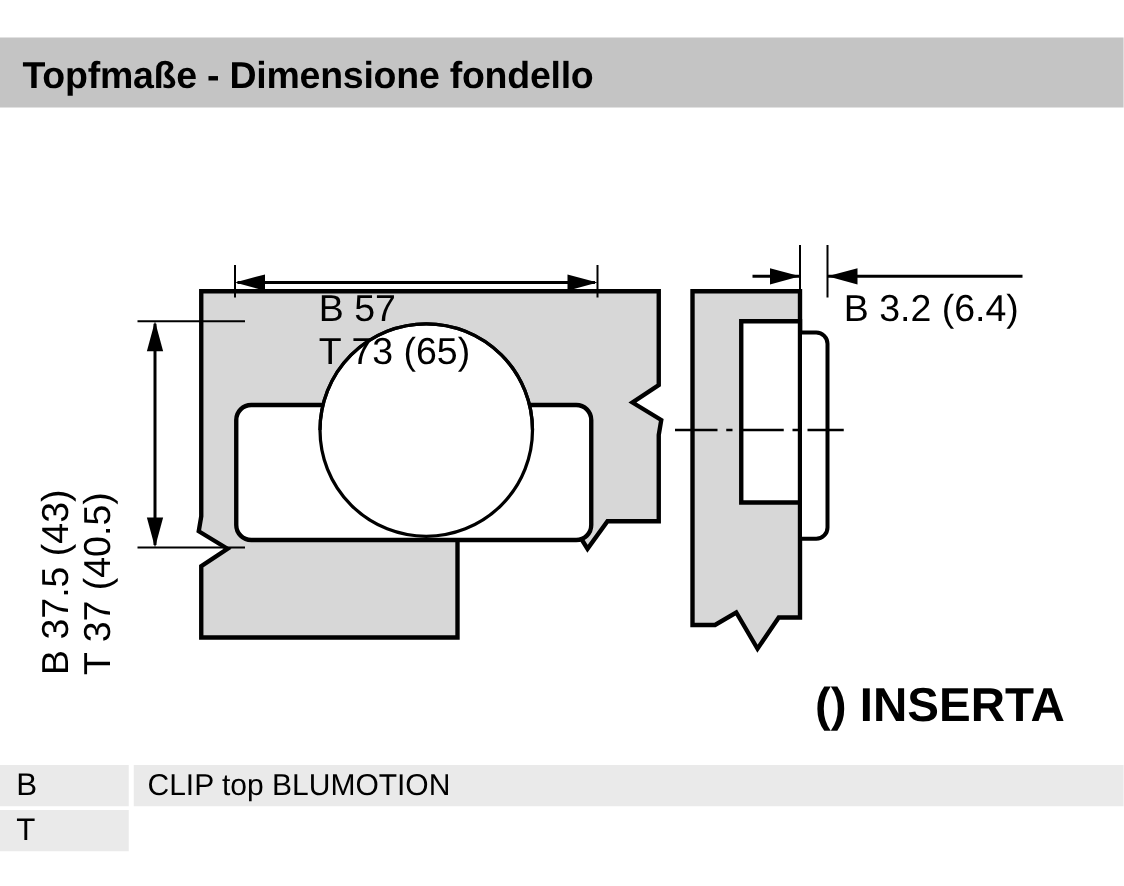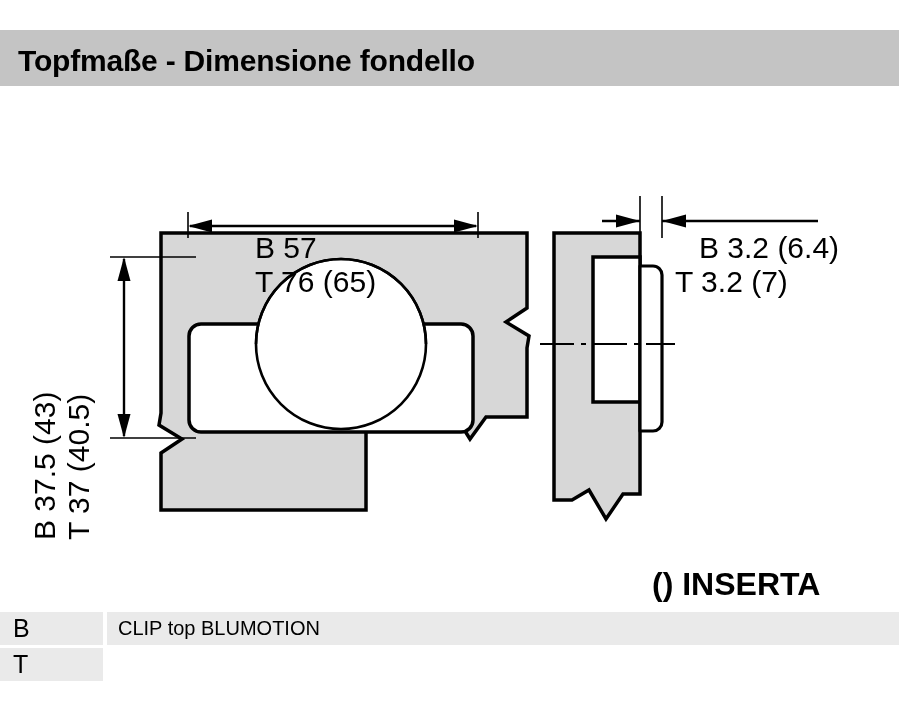"B 3.2 (6.4)" #dim-depth-b { margin-left: 24px -> none }
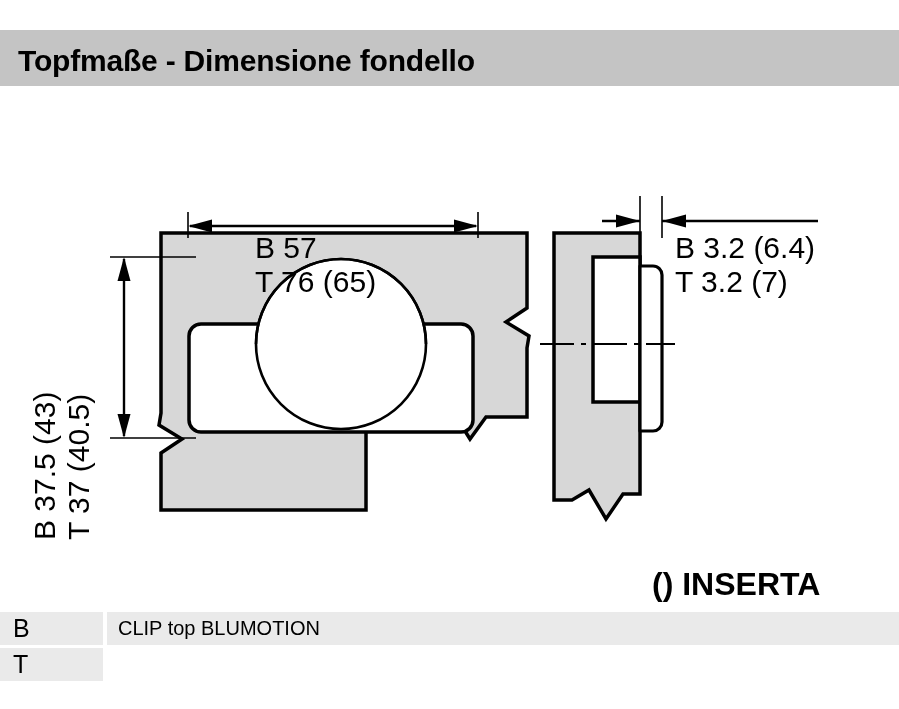"T 76 (65)" div.dim-label { text: 76 -> 73 }
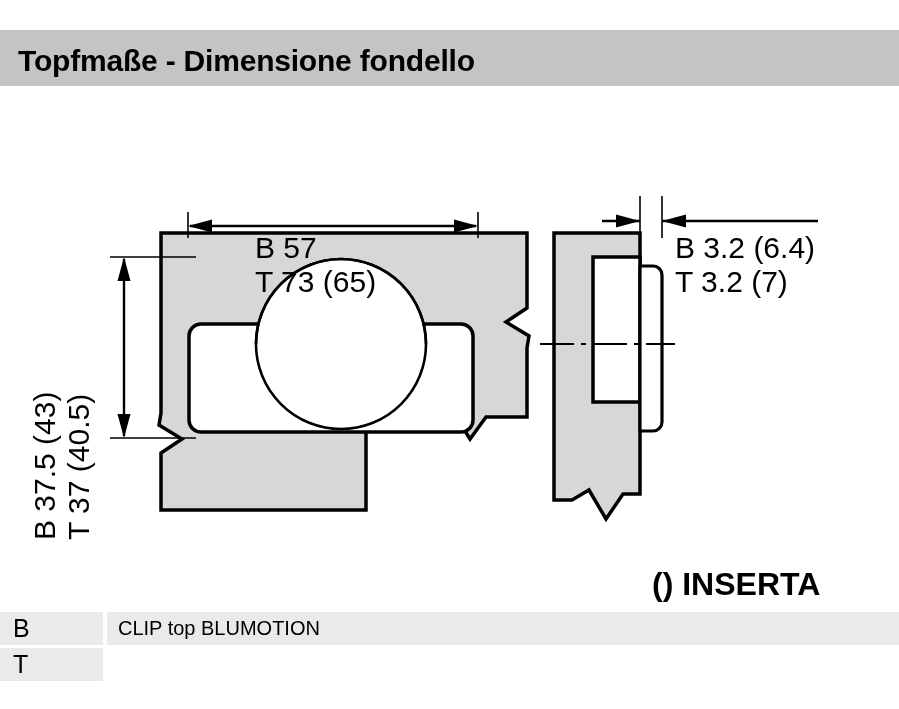"T 3.2 (7)" div.dim-label { html: <div>T 3.2 (7)</div> -> none }
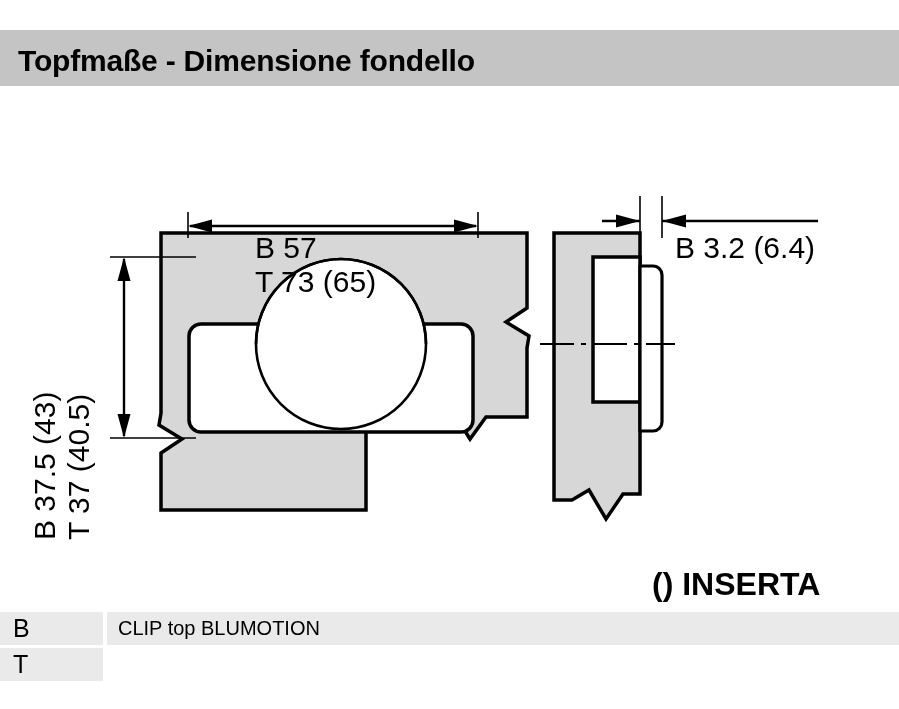"() INSERTA" #inserta-note { font-size: 32px -> 38px; top: 480px -> 458px }
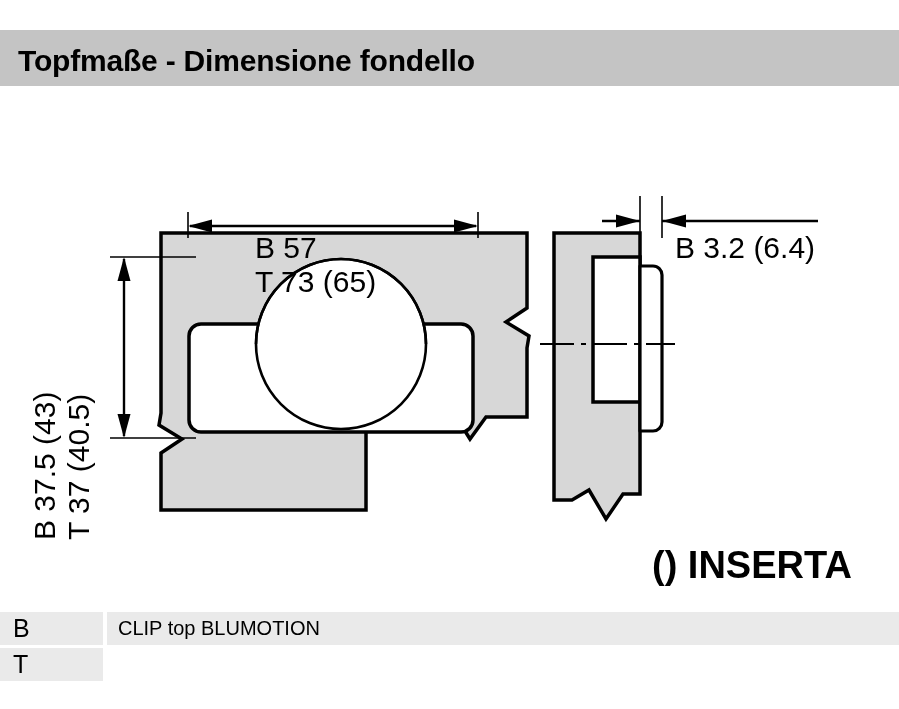"CLIP top BLUMOTION" .legend-val { font-size: 20px -> 24px }
